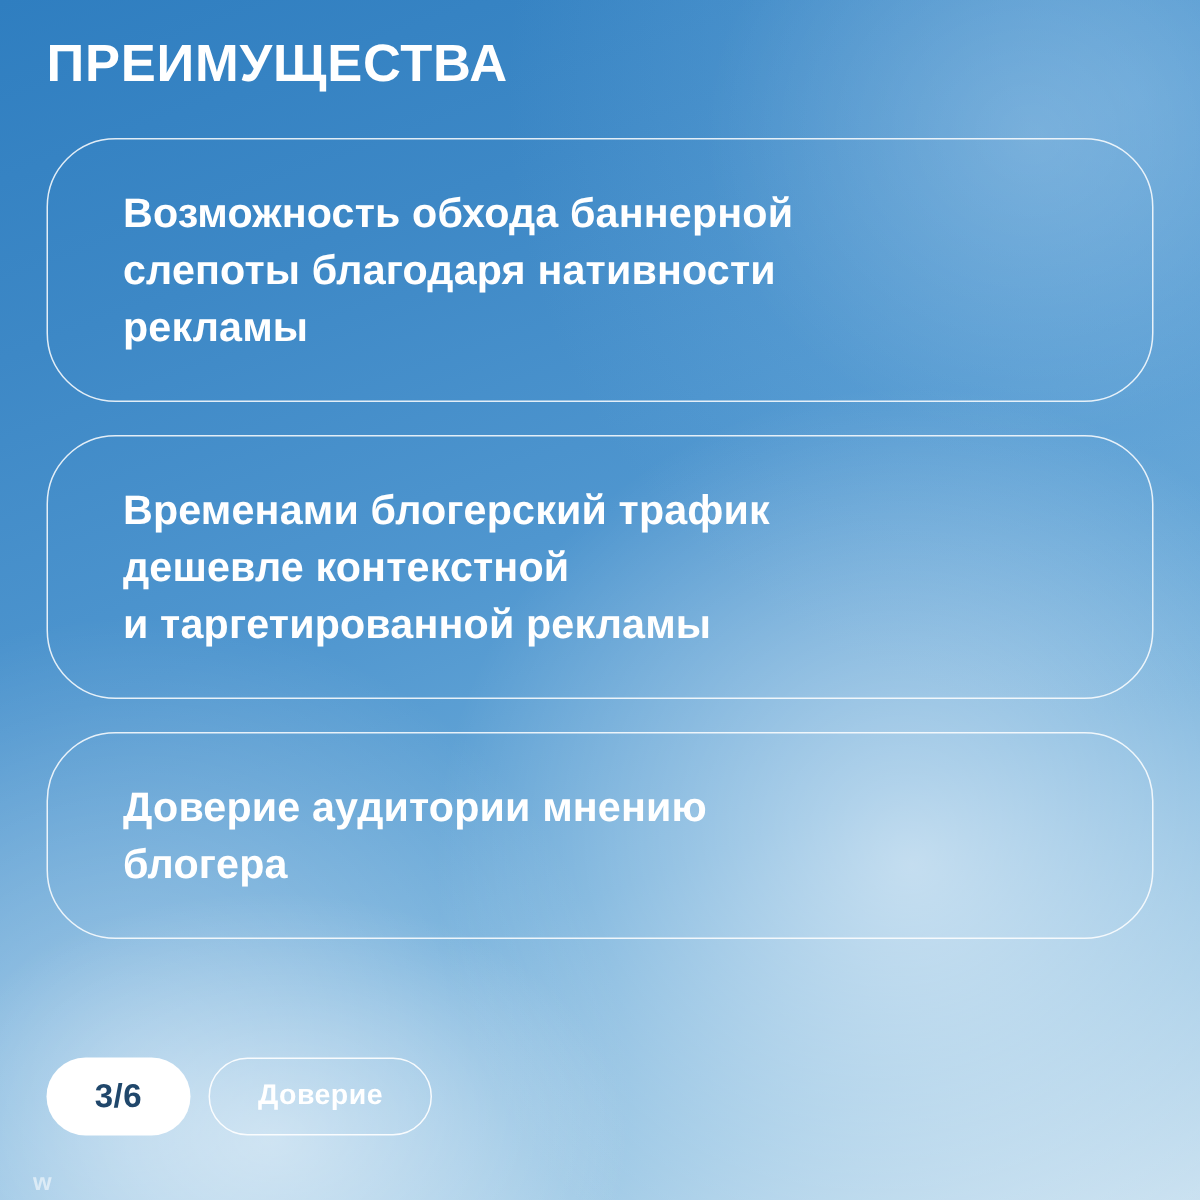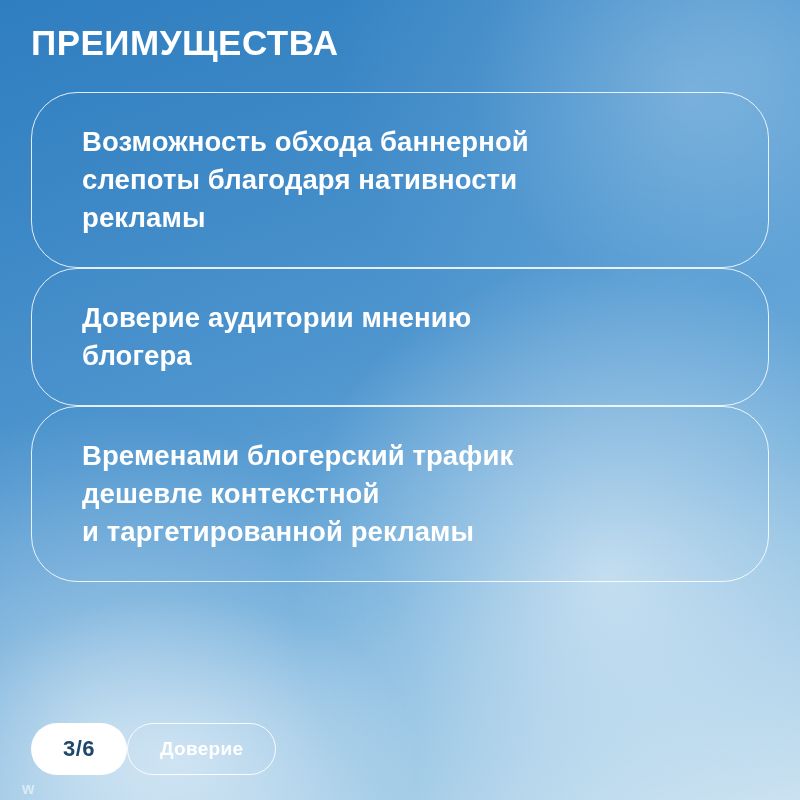"Возможность обхода баннерной" .card { margin-bottom: none -> 22px }
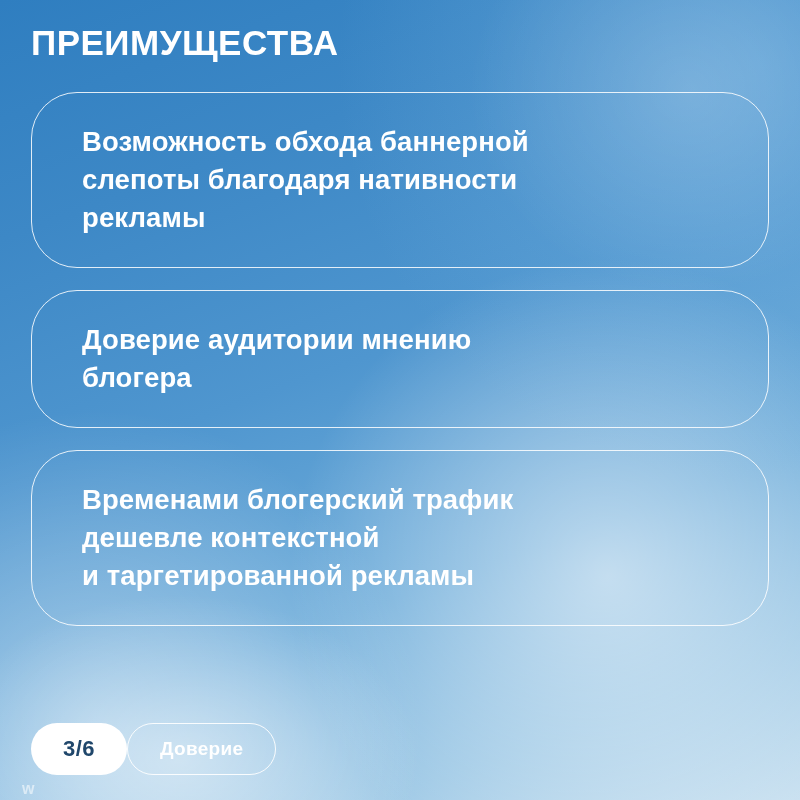"Доверие аудитории мнению" div.card { order: before "Временами блогерский трафик" -> after "Временами блогерский трафик" }
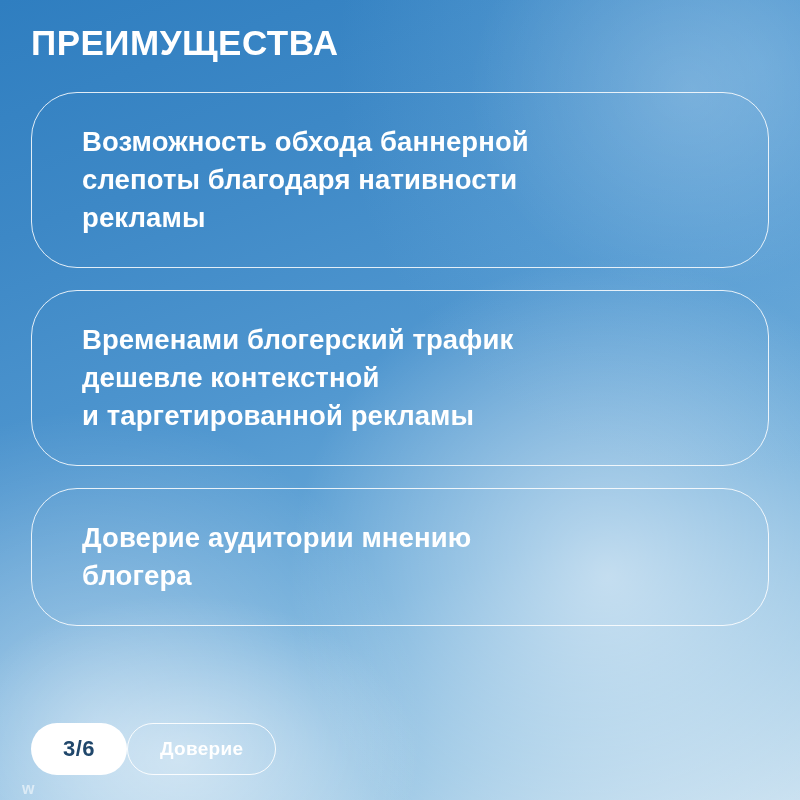"3/6" .footer { bottom: 25px -> 43px; gap: 0 -> 12px }
